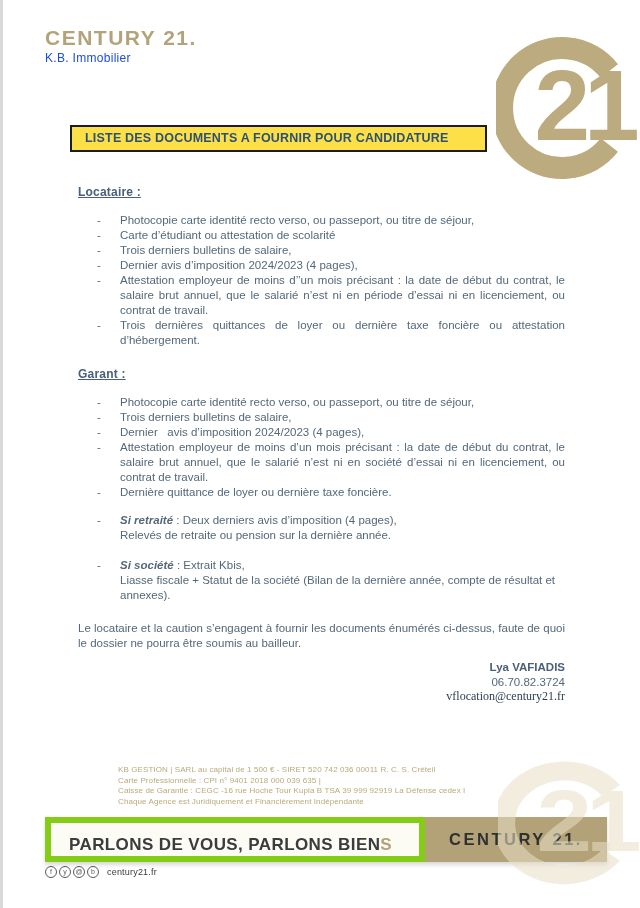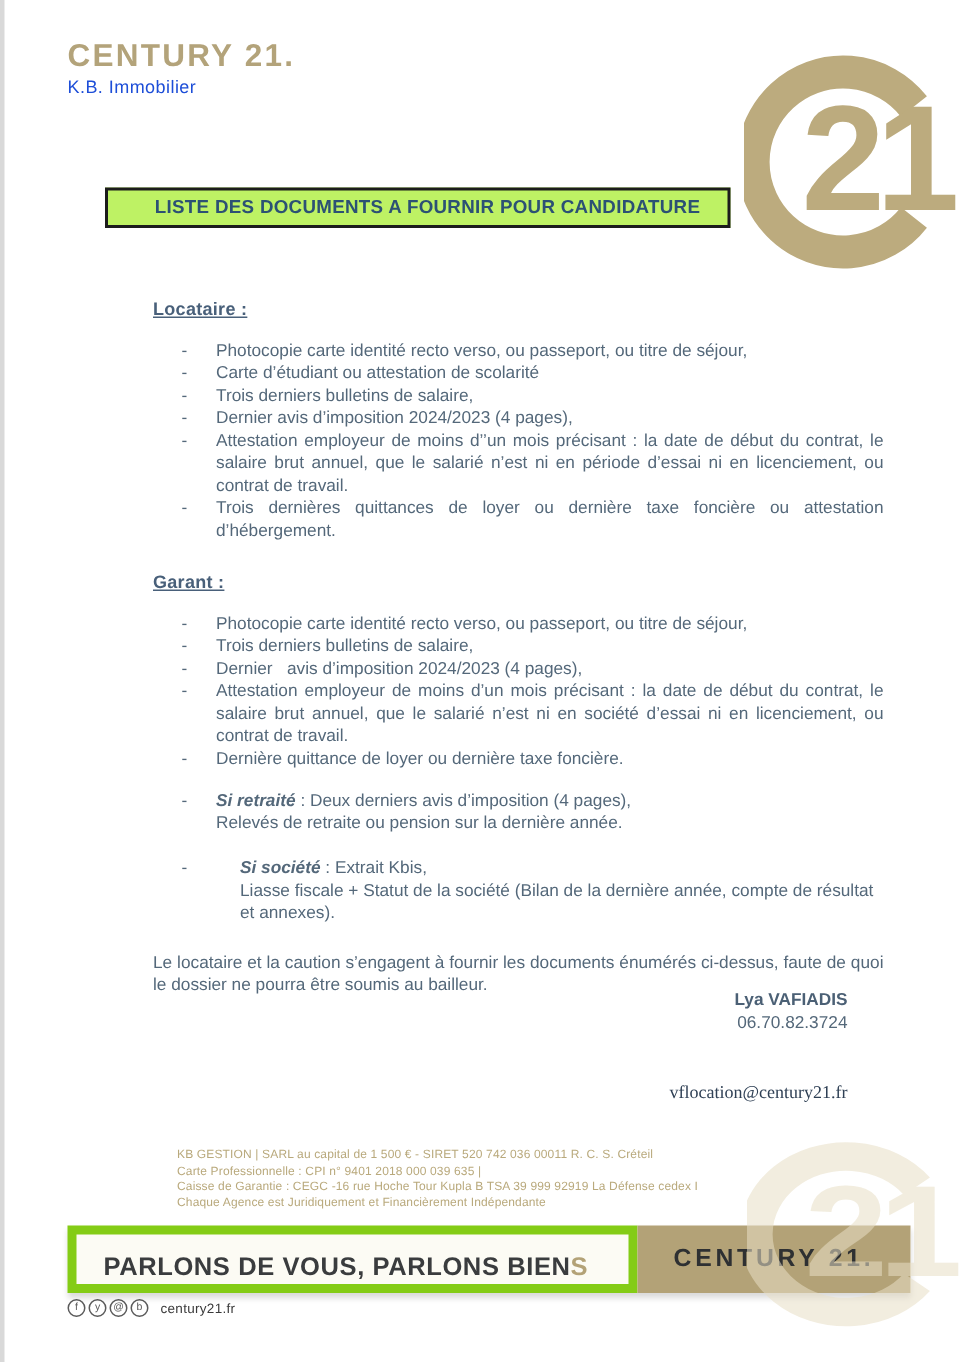"LISTE DES DOCUMENTS A FOURNIR" .title-box { background: #bef264 -> #fde047; text-align: center -> none }
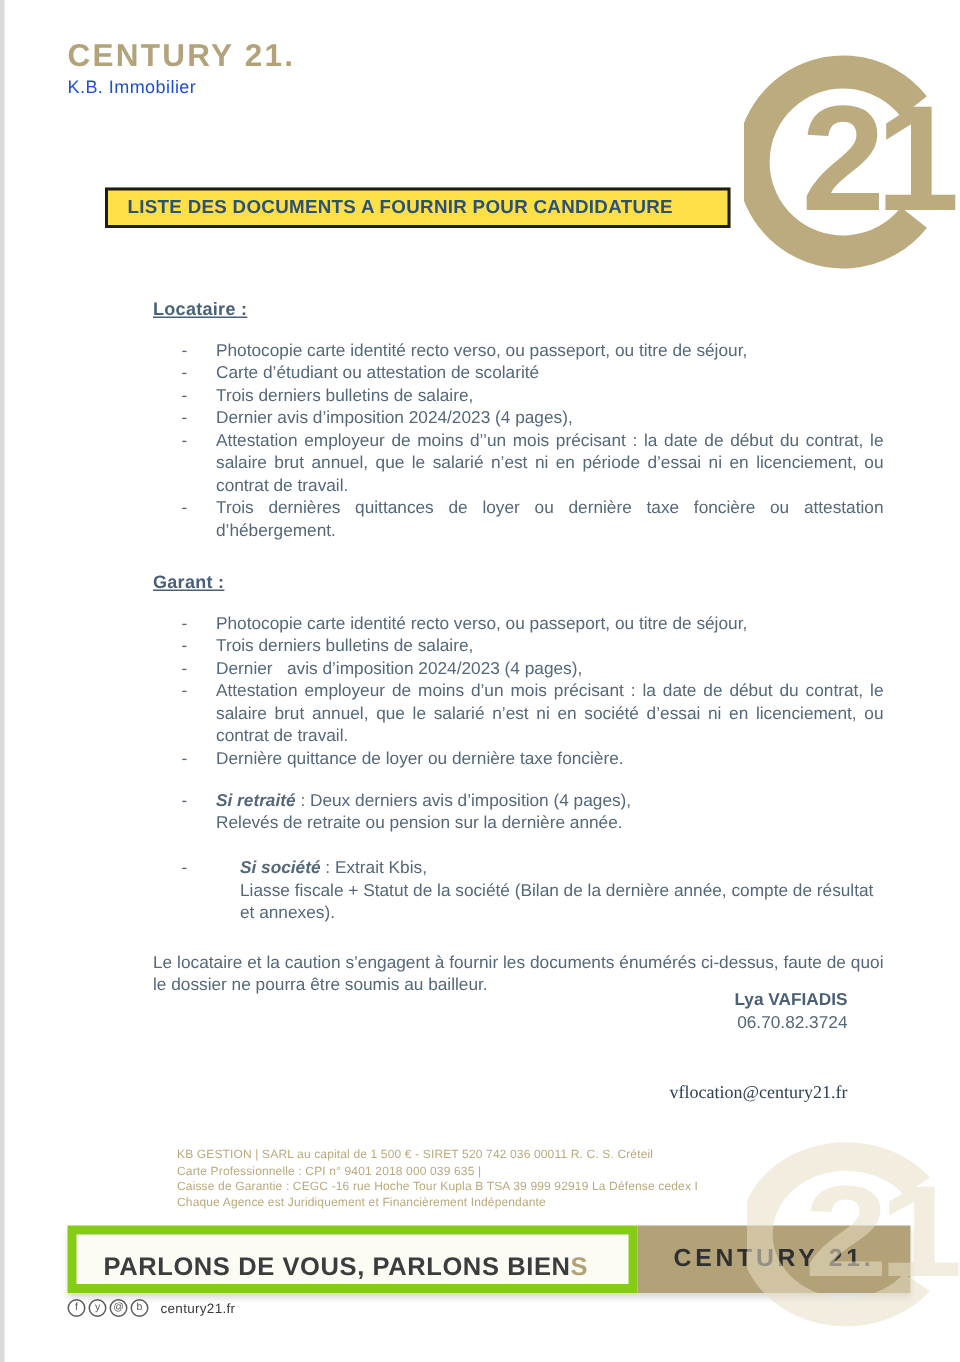"Locataire :" .content { margin-left: 24px -> none; top: 199px -> 185px }
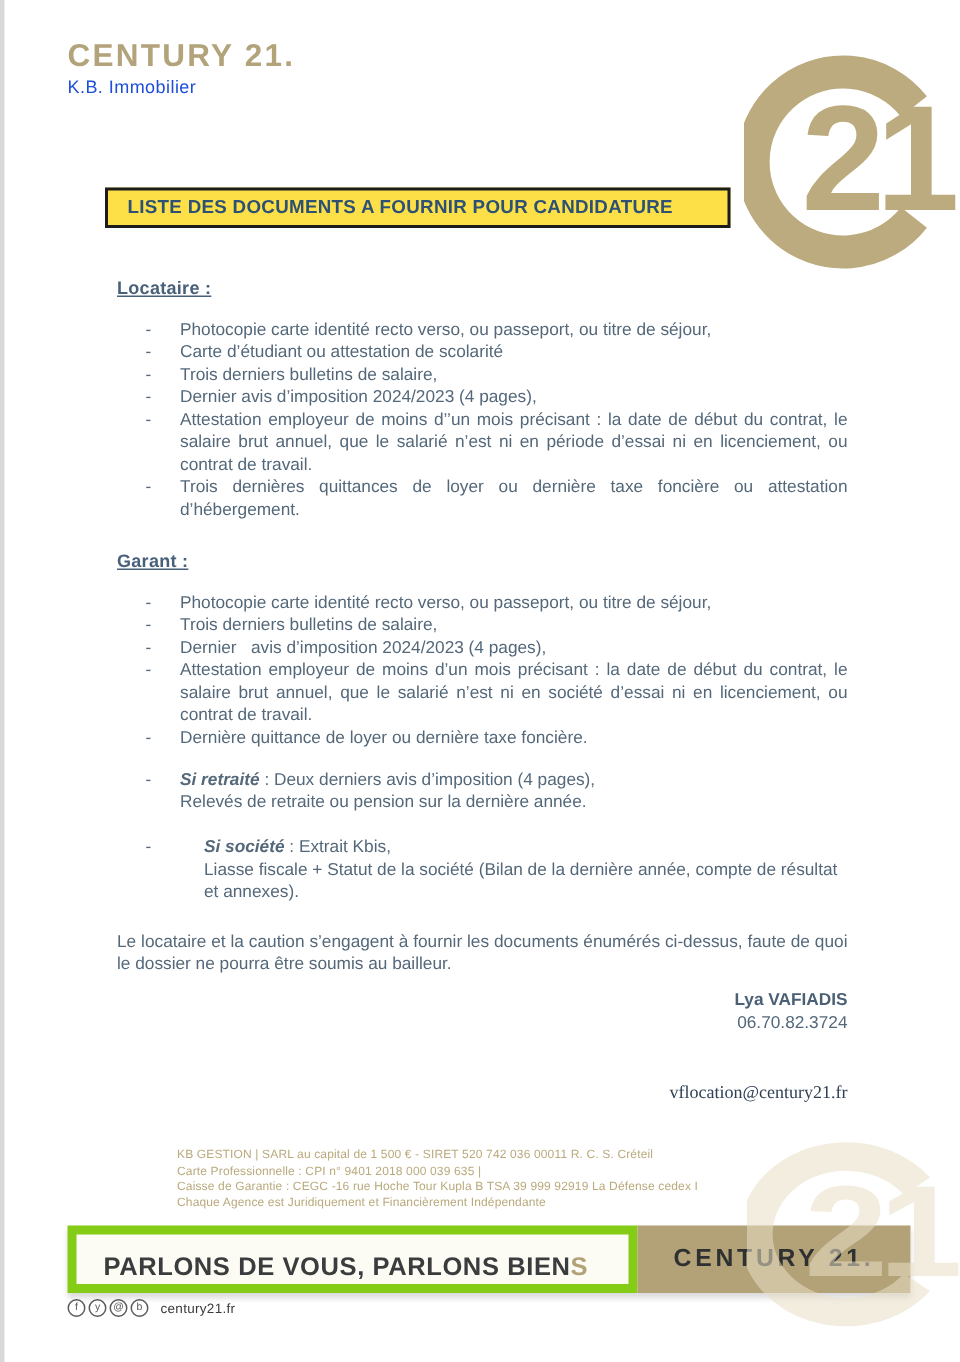"Si société : Extrait Kbis," .li.special2 { gap: 16px -> none }
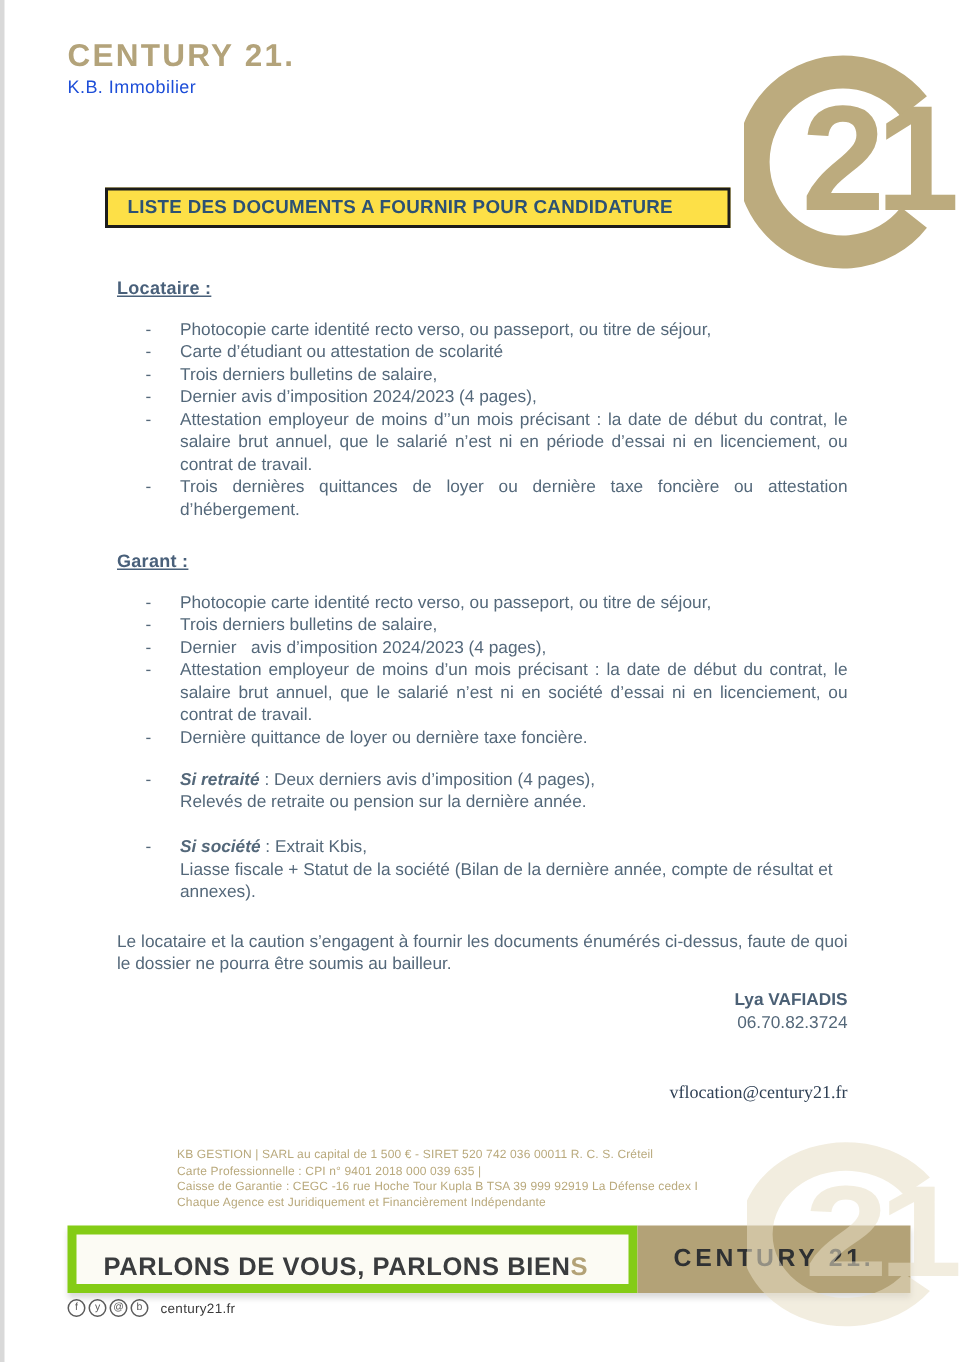"vflocation@century21.fr" .contact .email { margin-top: 32px -> none }
